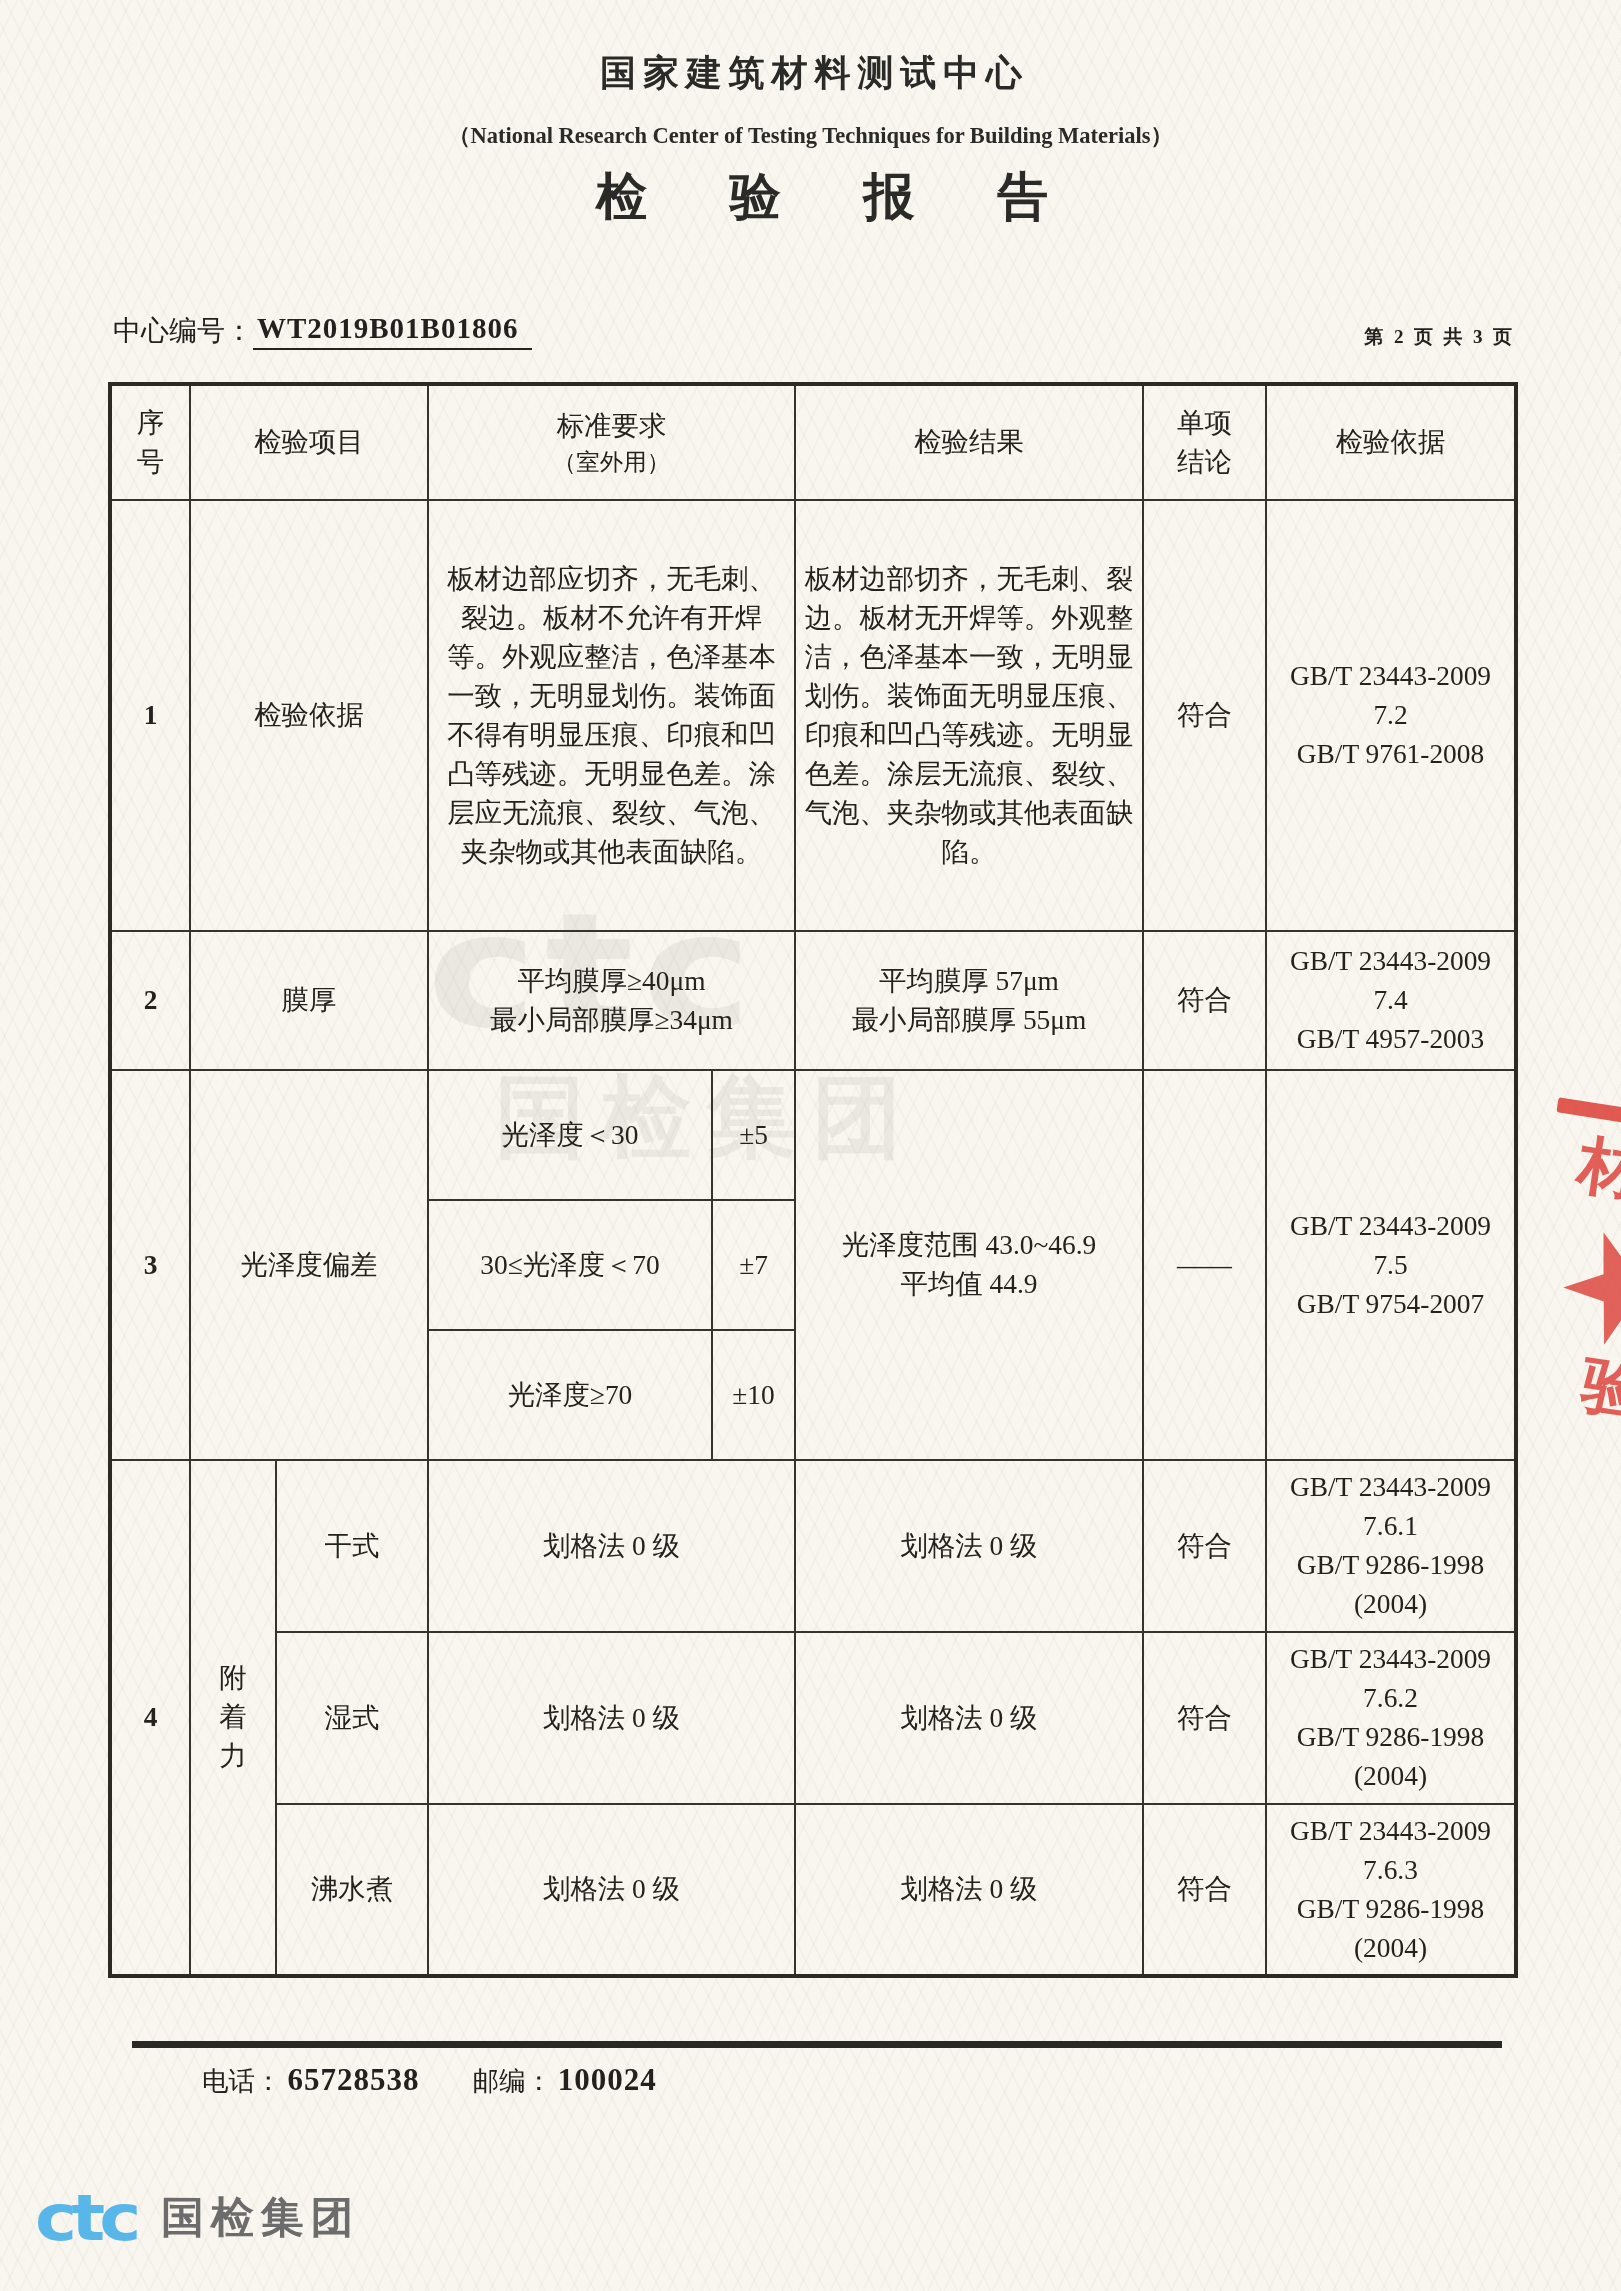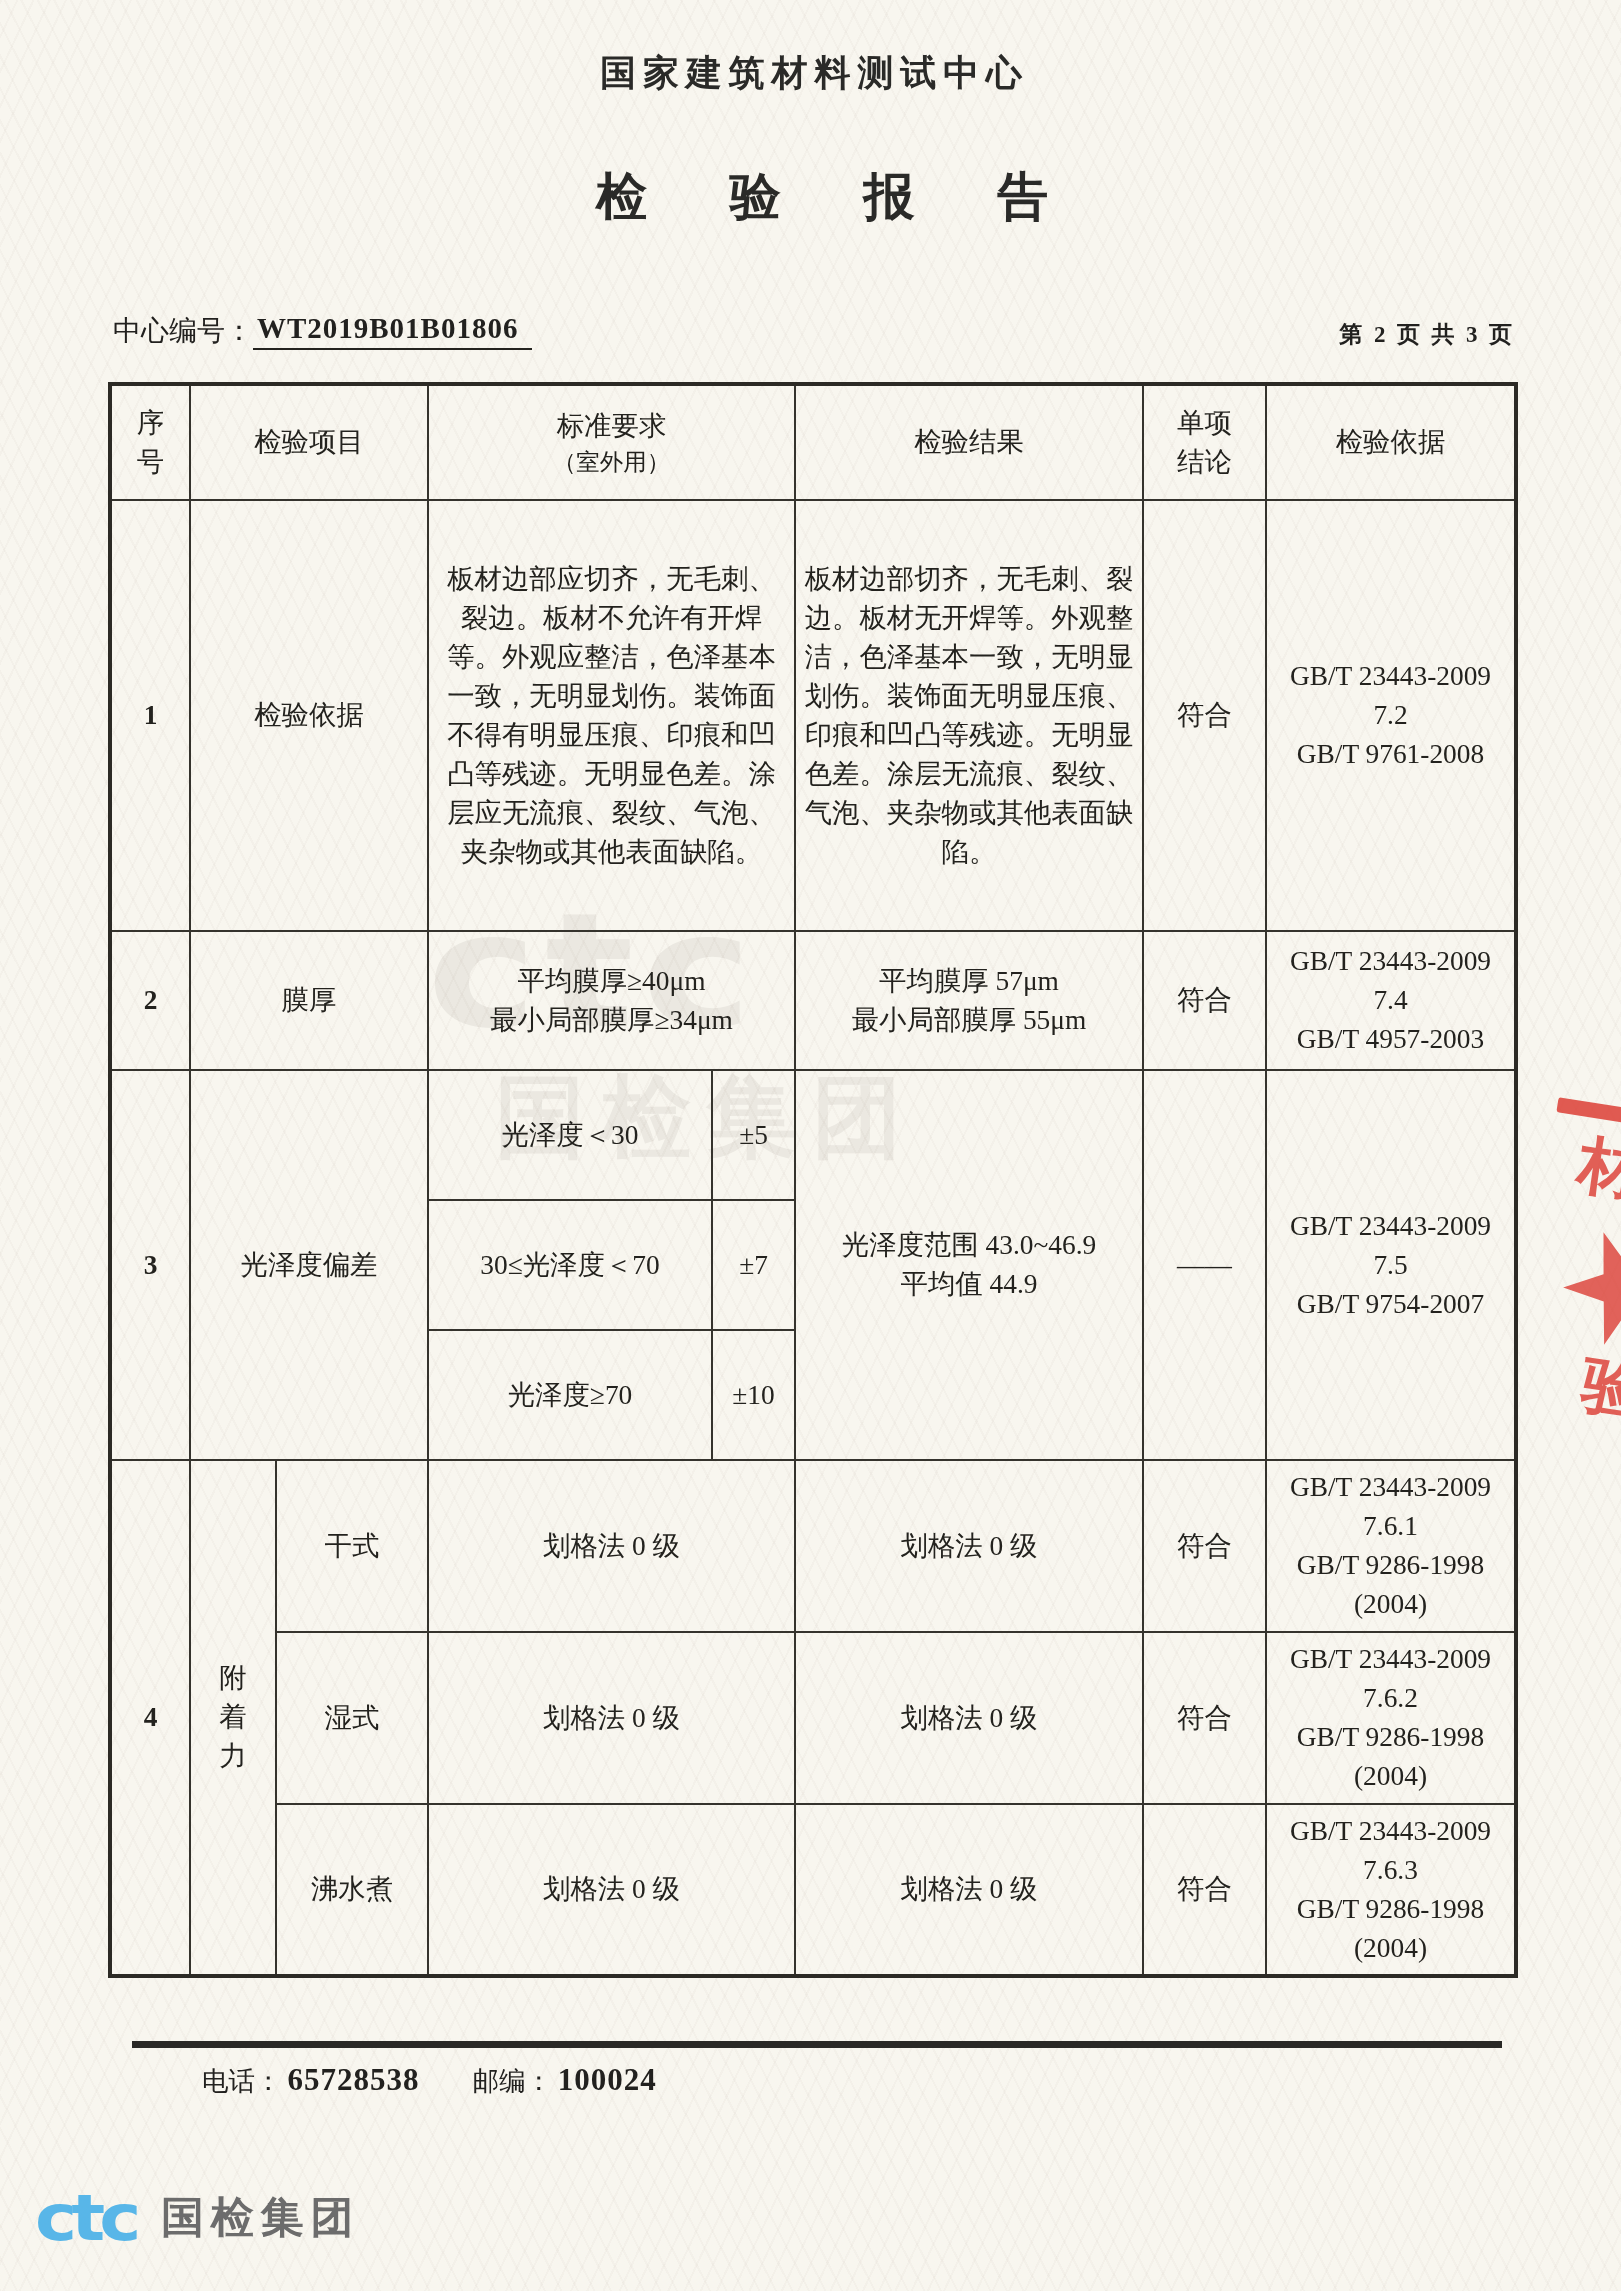"（National Research Center of Testing" div.org-en { html: none -> <div>（National Research Center of Testing Techniques for Building Materials）</div> }
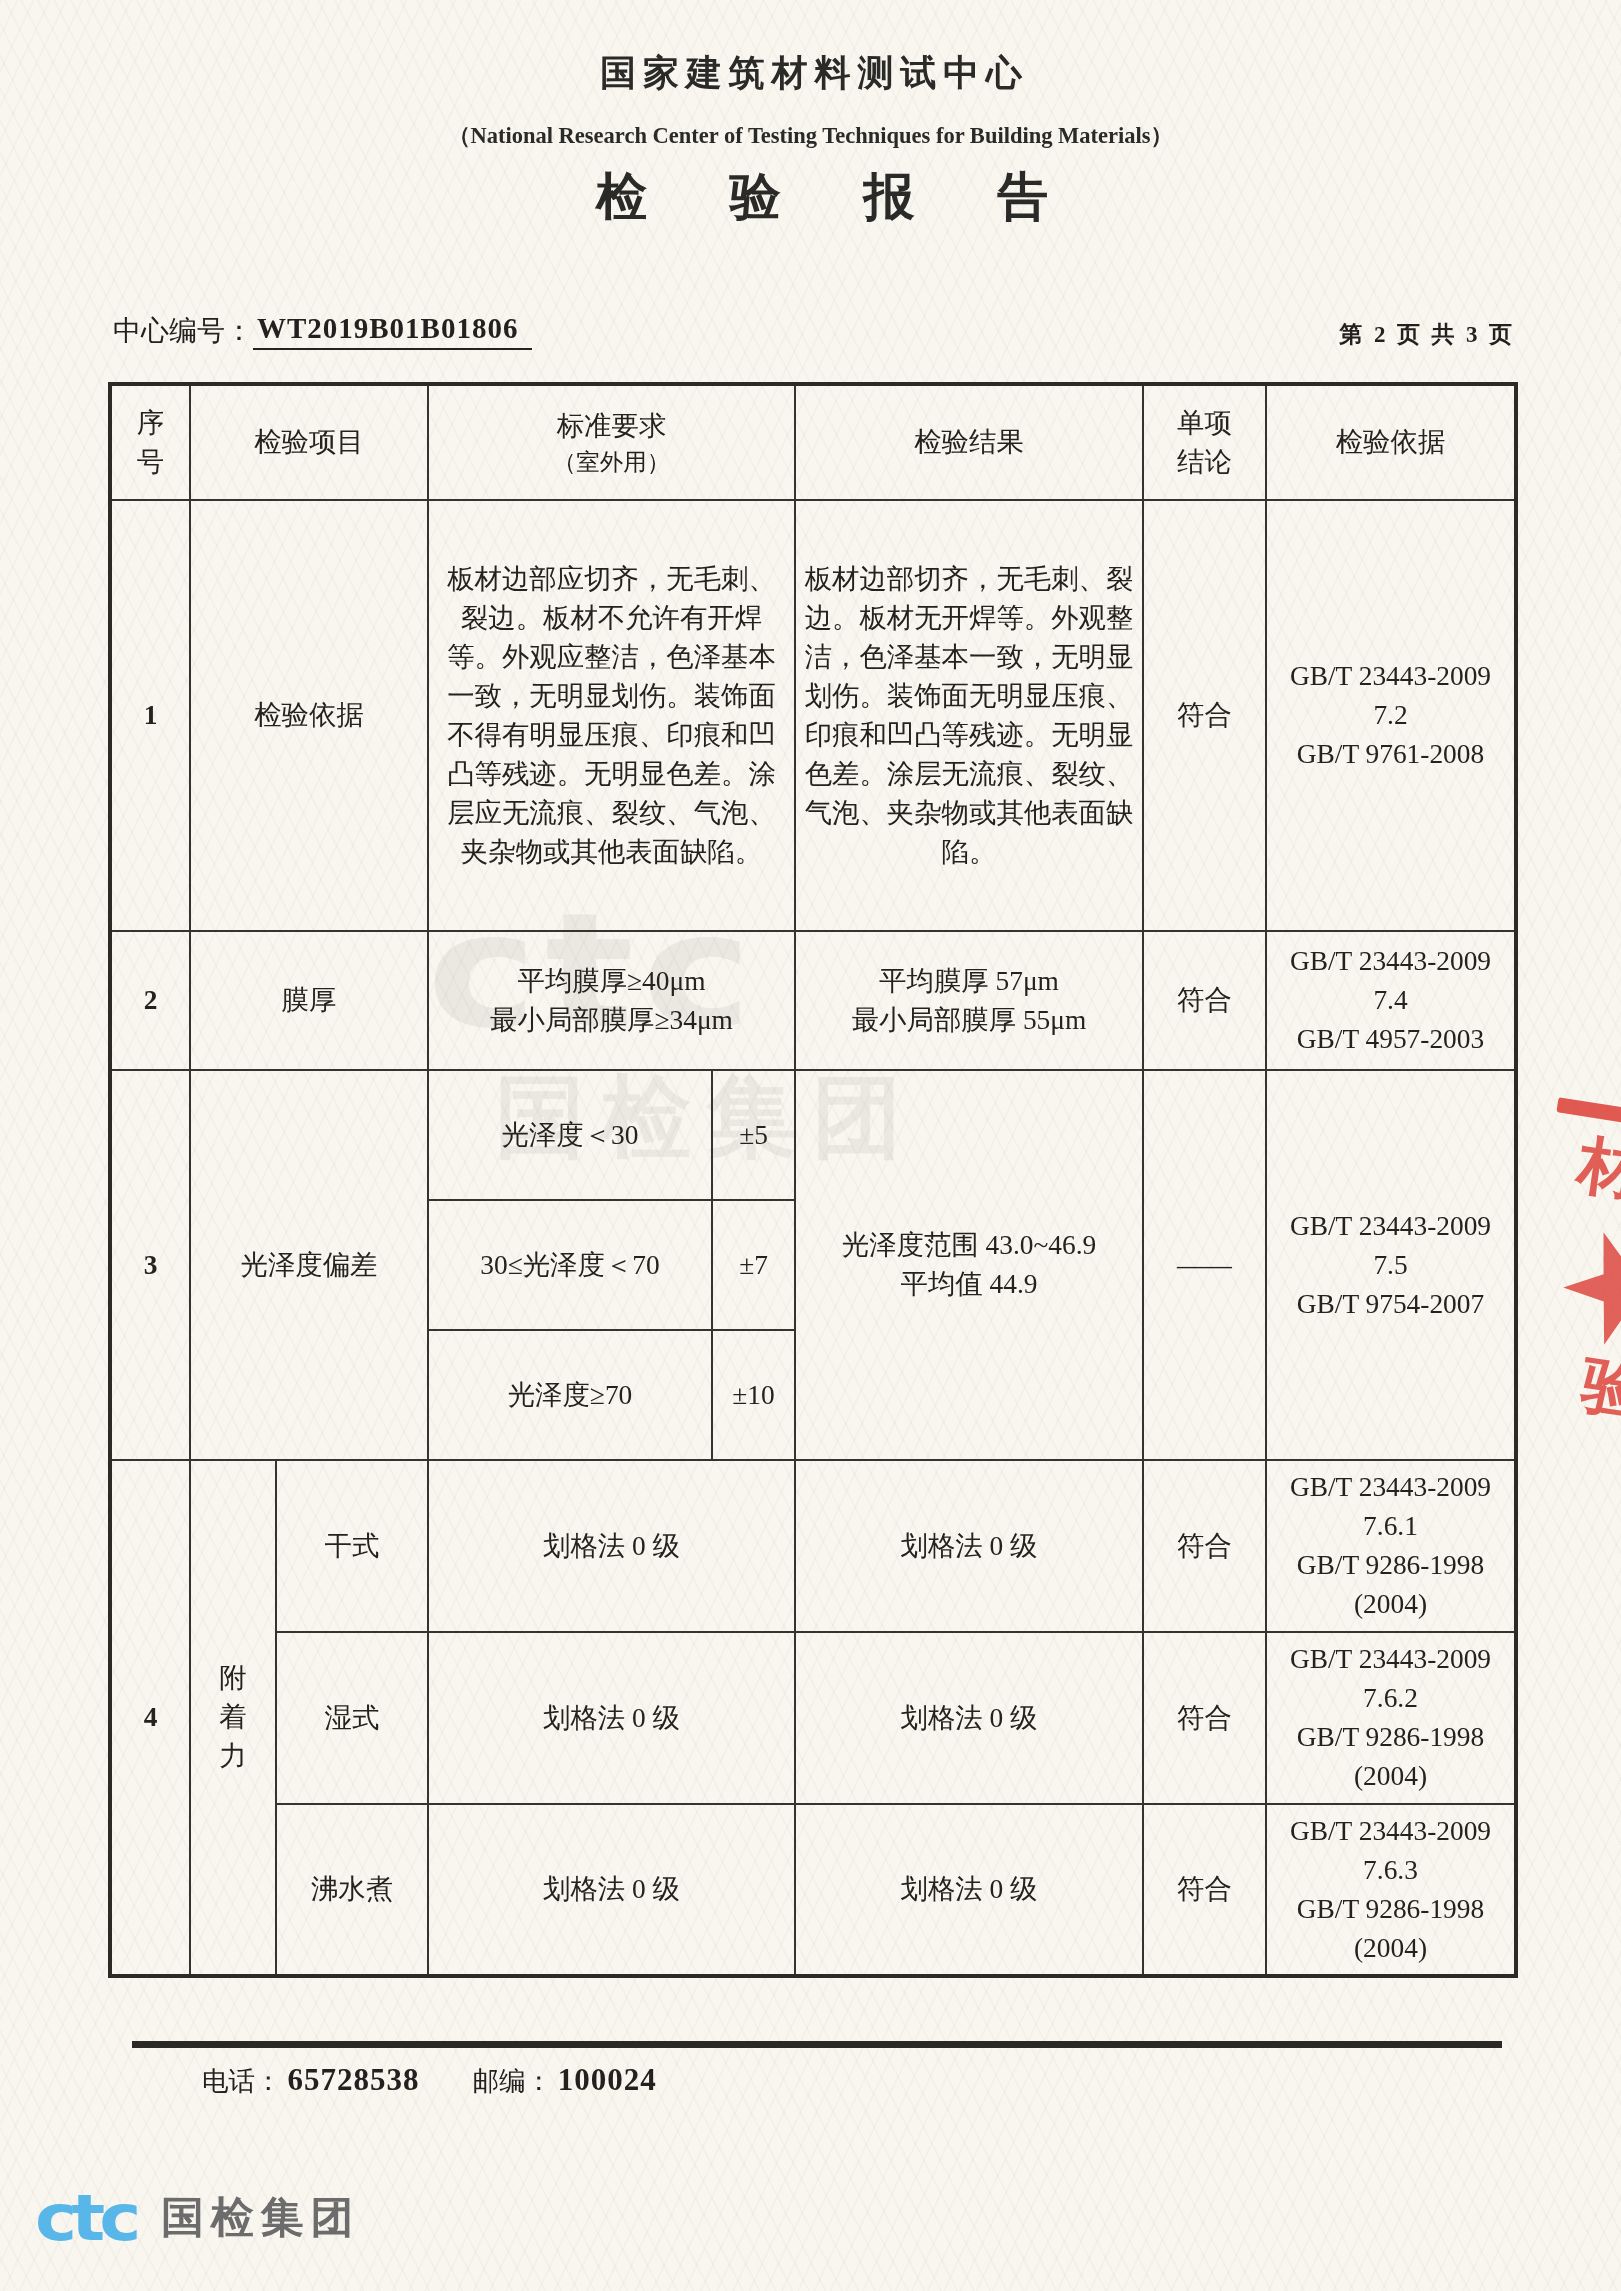"第 2 页 共 3" .page-info { font-size: 23px -> 19px }
